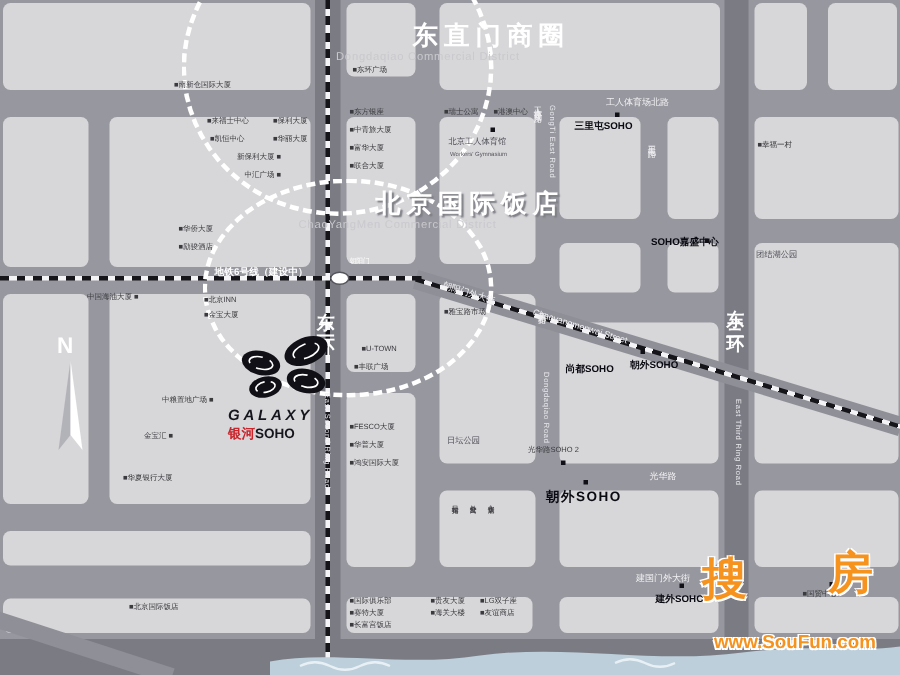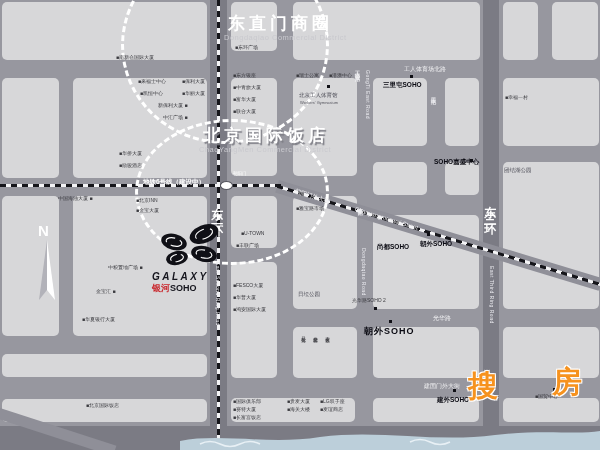"东直门商圈" .d-title { padding-left: none -> 47px }
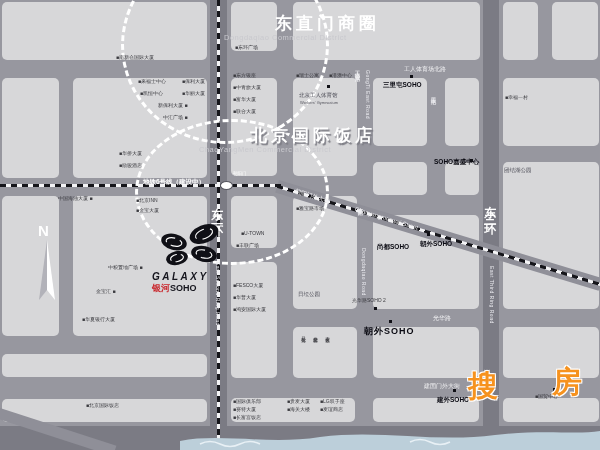"www.SouFun.com" span.url { html: none -> <span>www.SouFun.com</span> }
